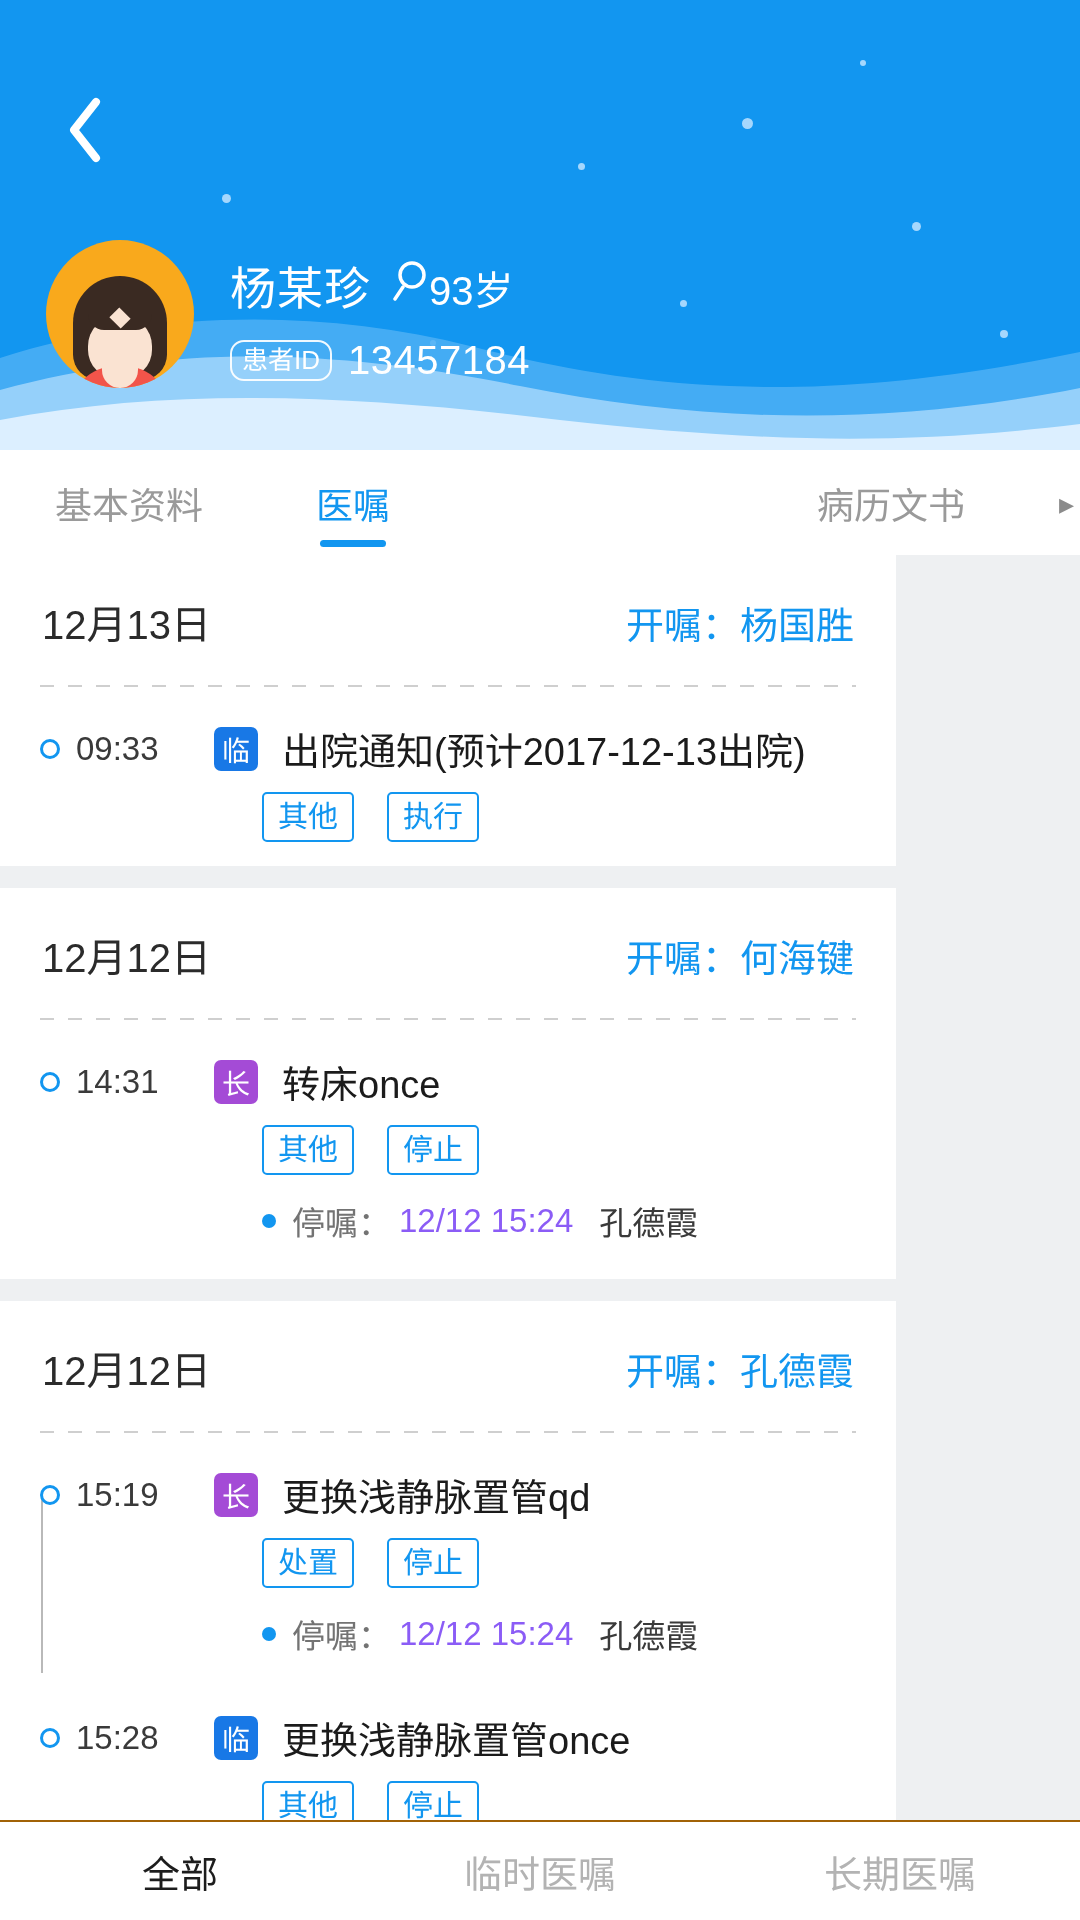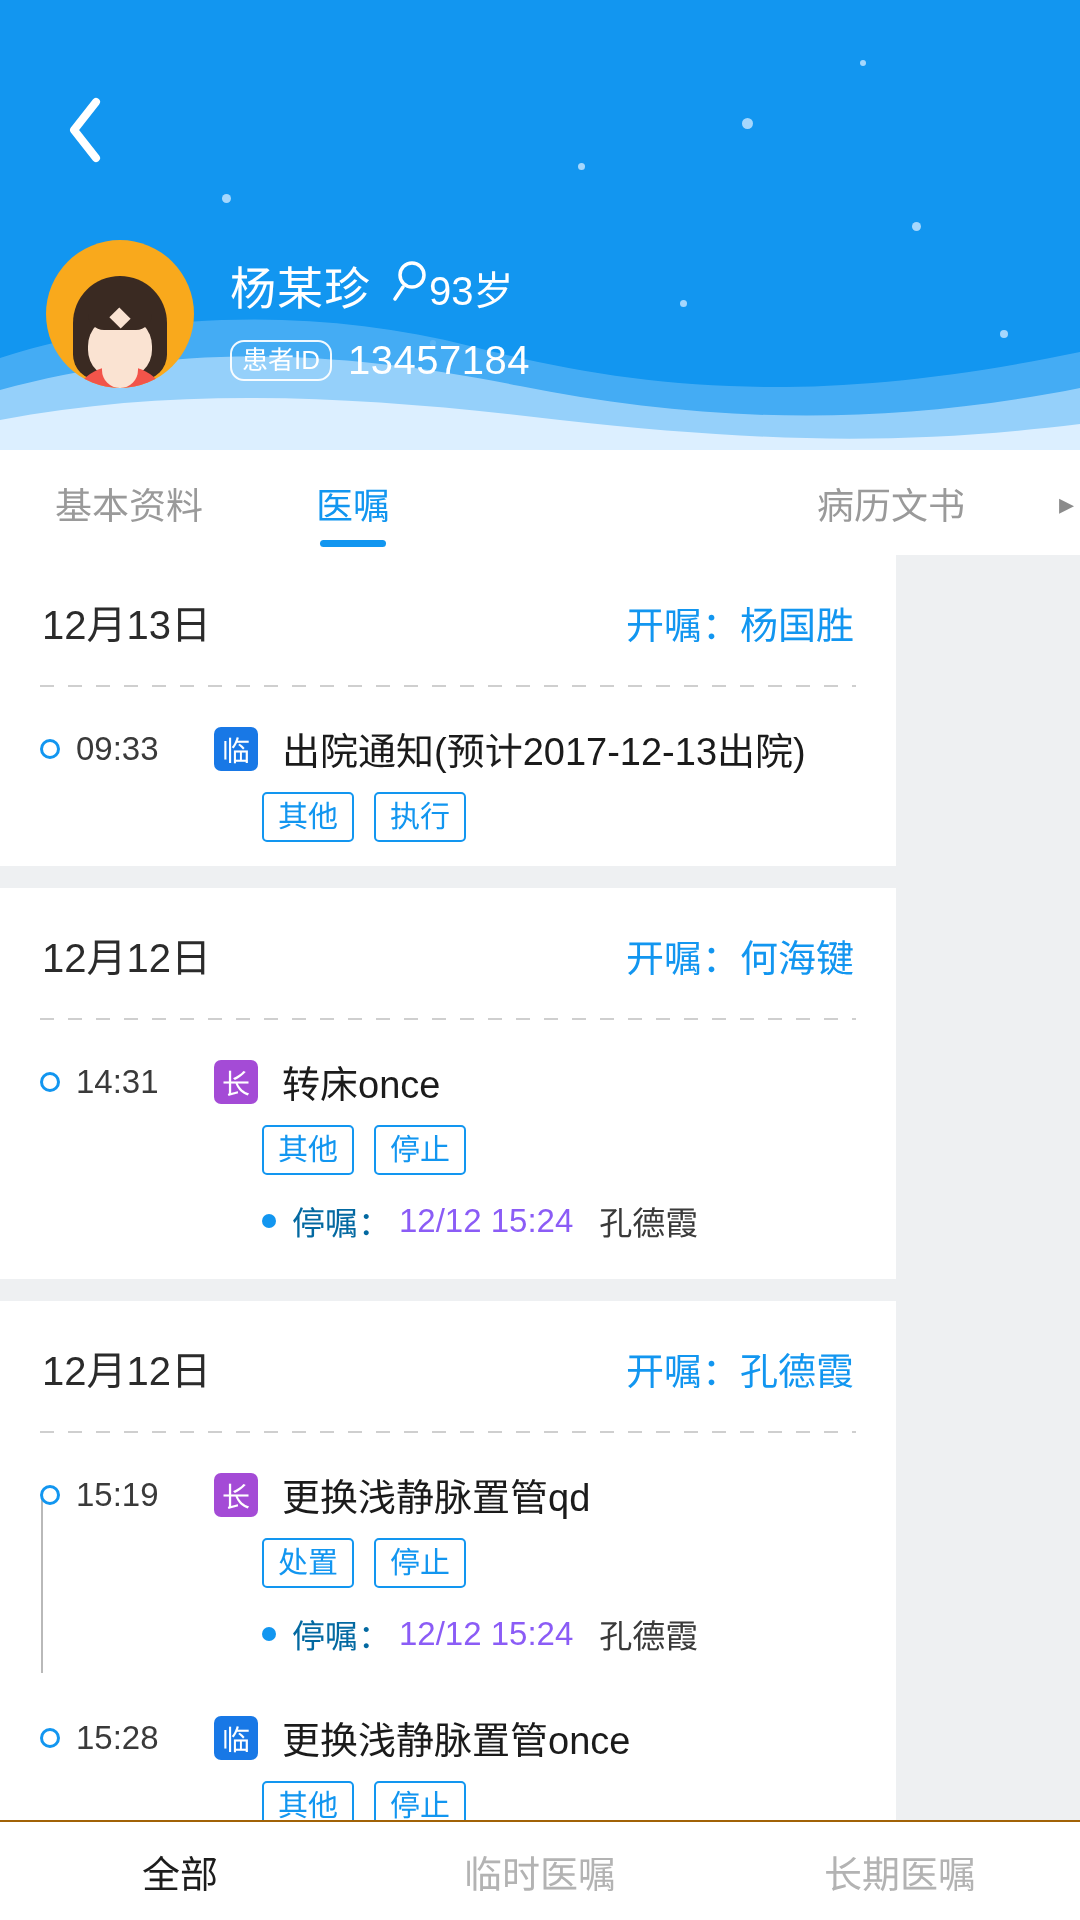"其他" .tags { gap: 20px -> 33px }
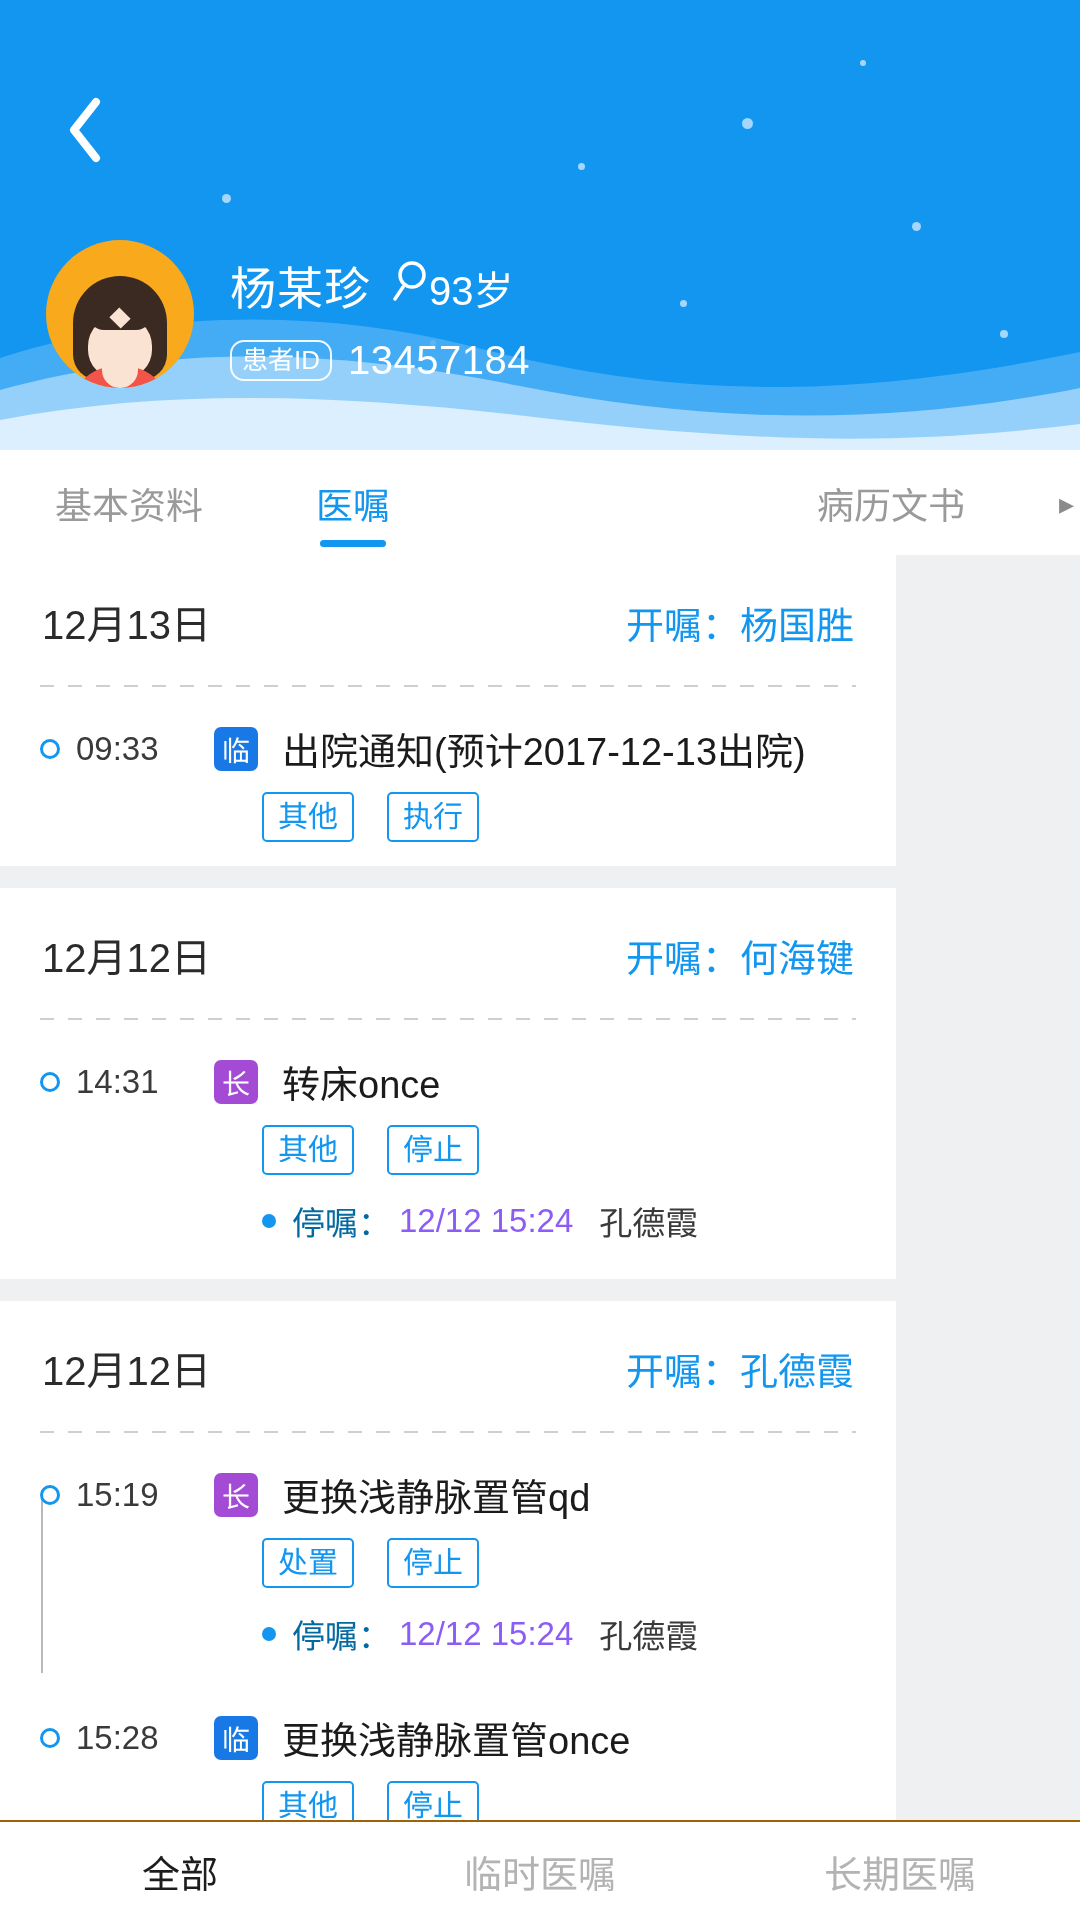"停嘱：" .stop-label { color: #0369a1 -> #737373 }
